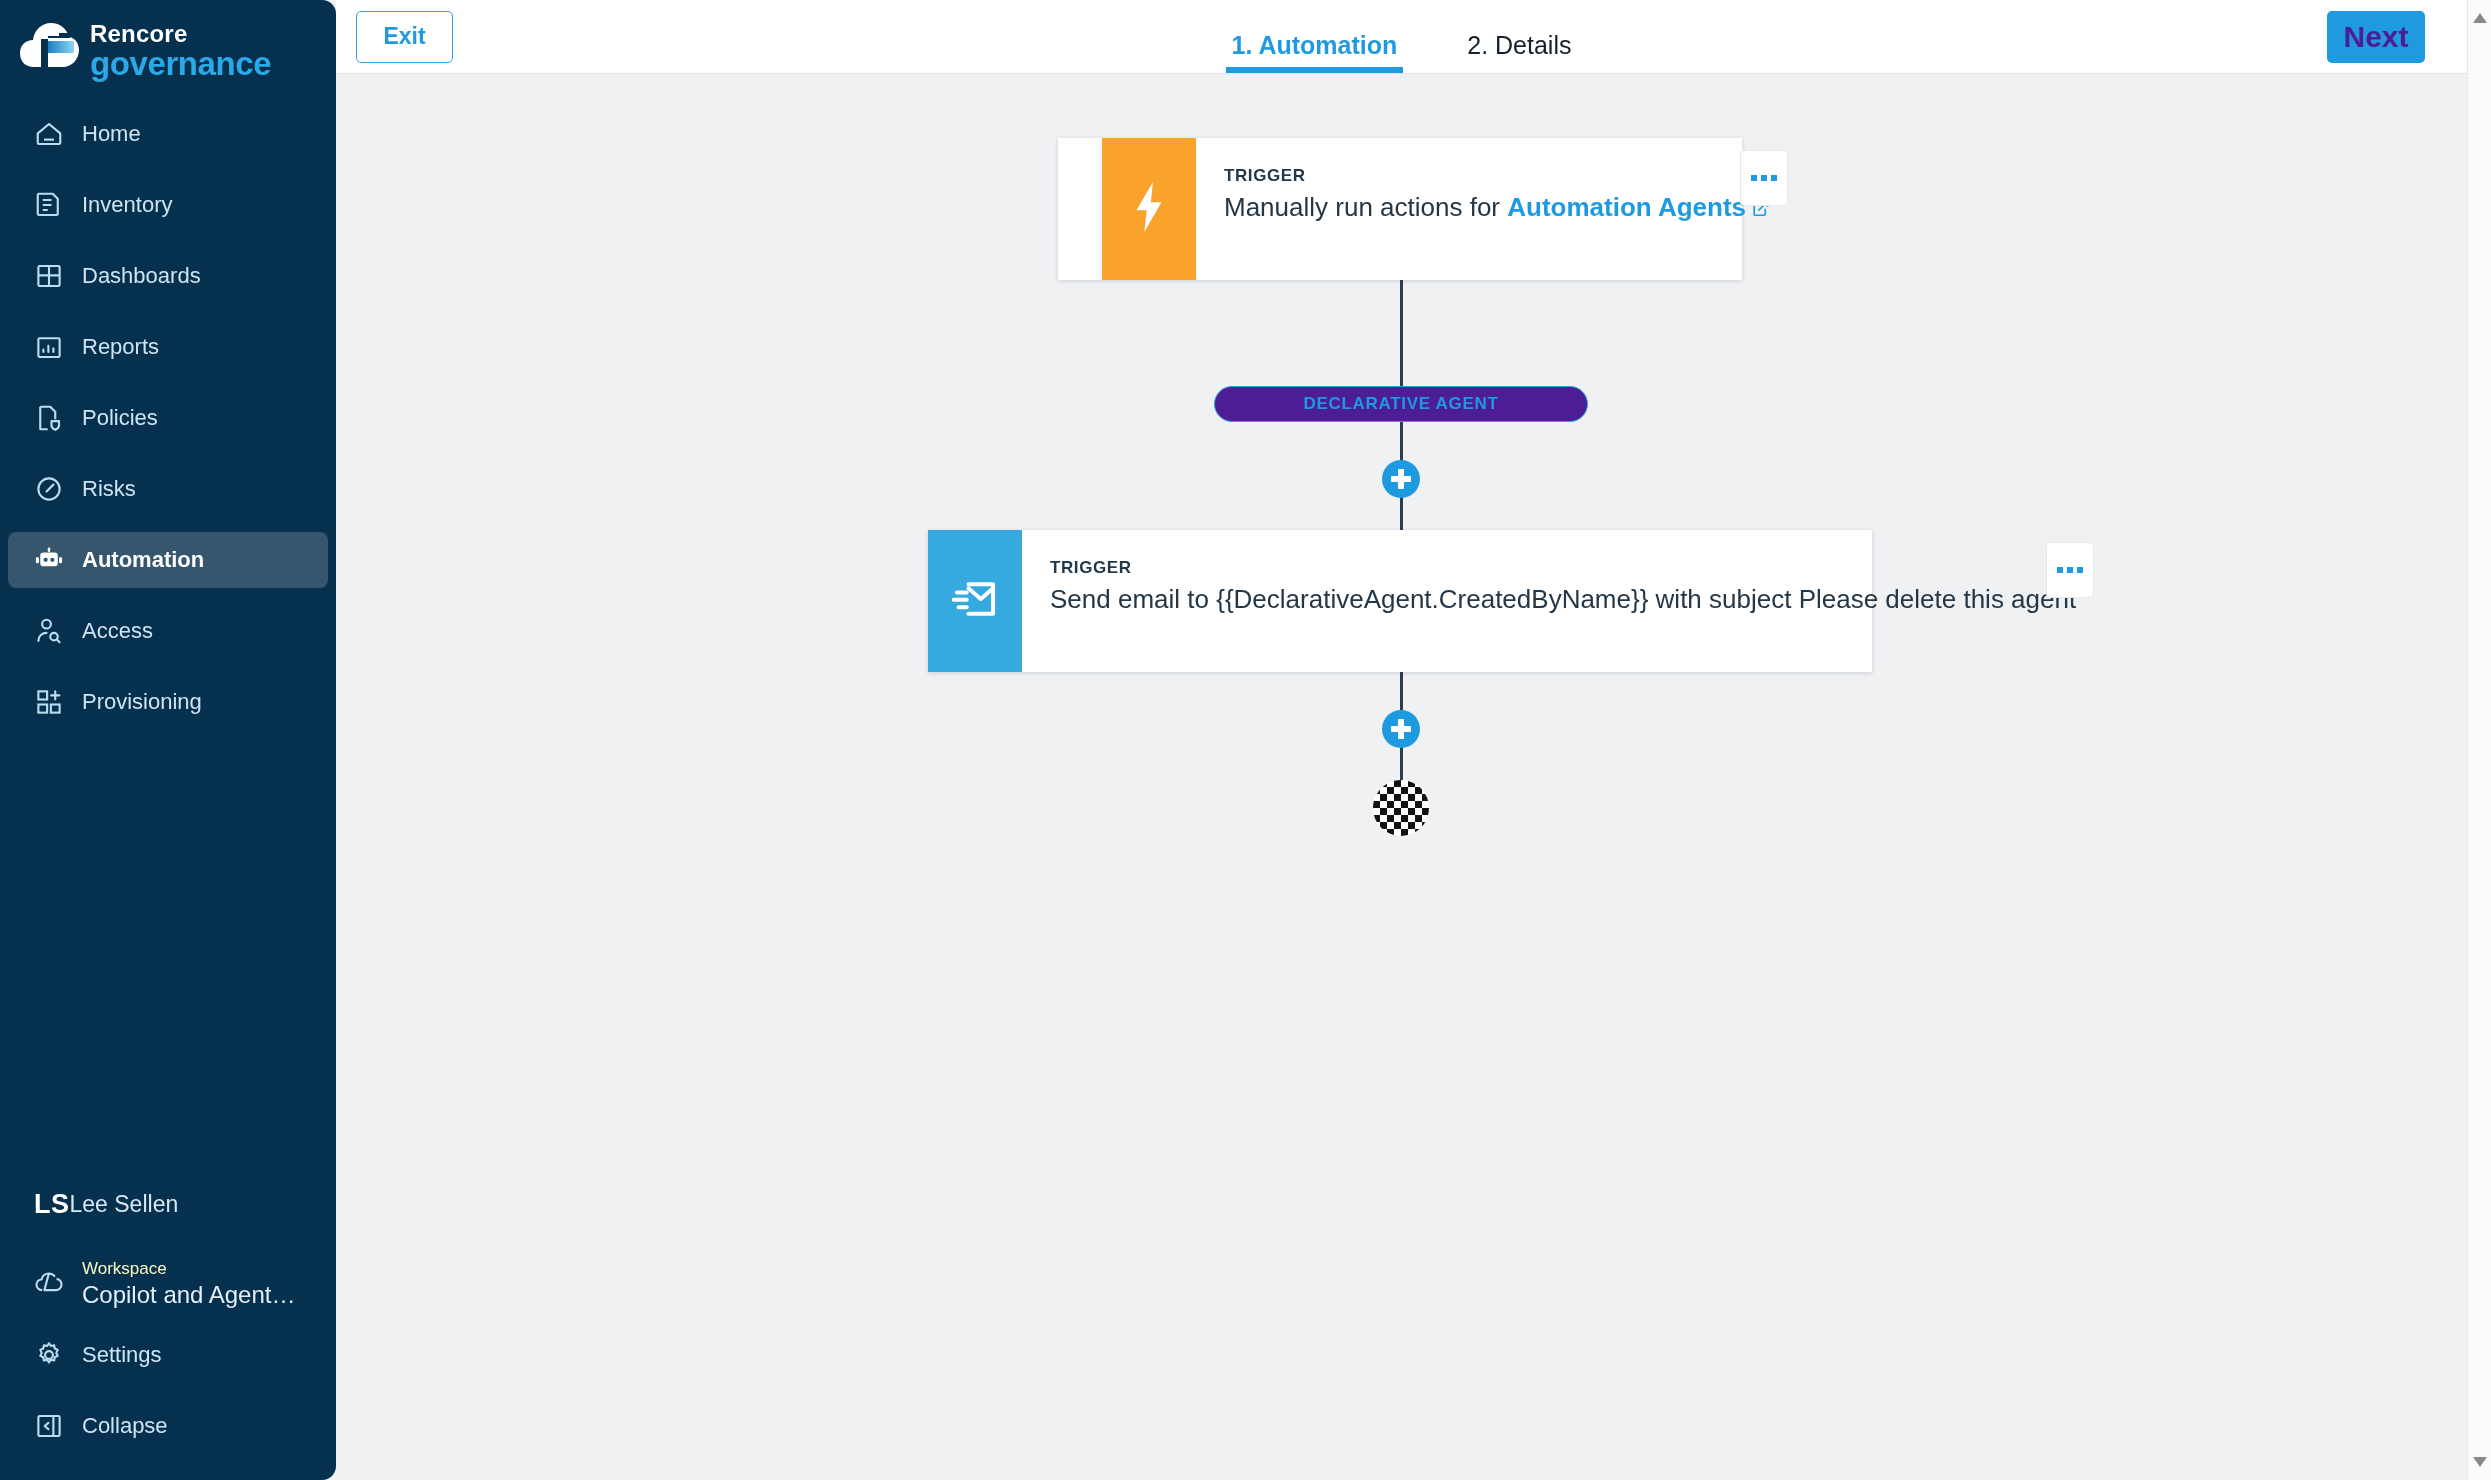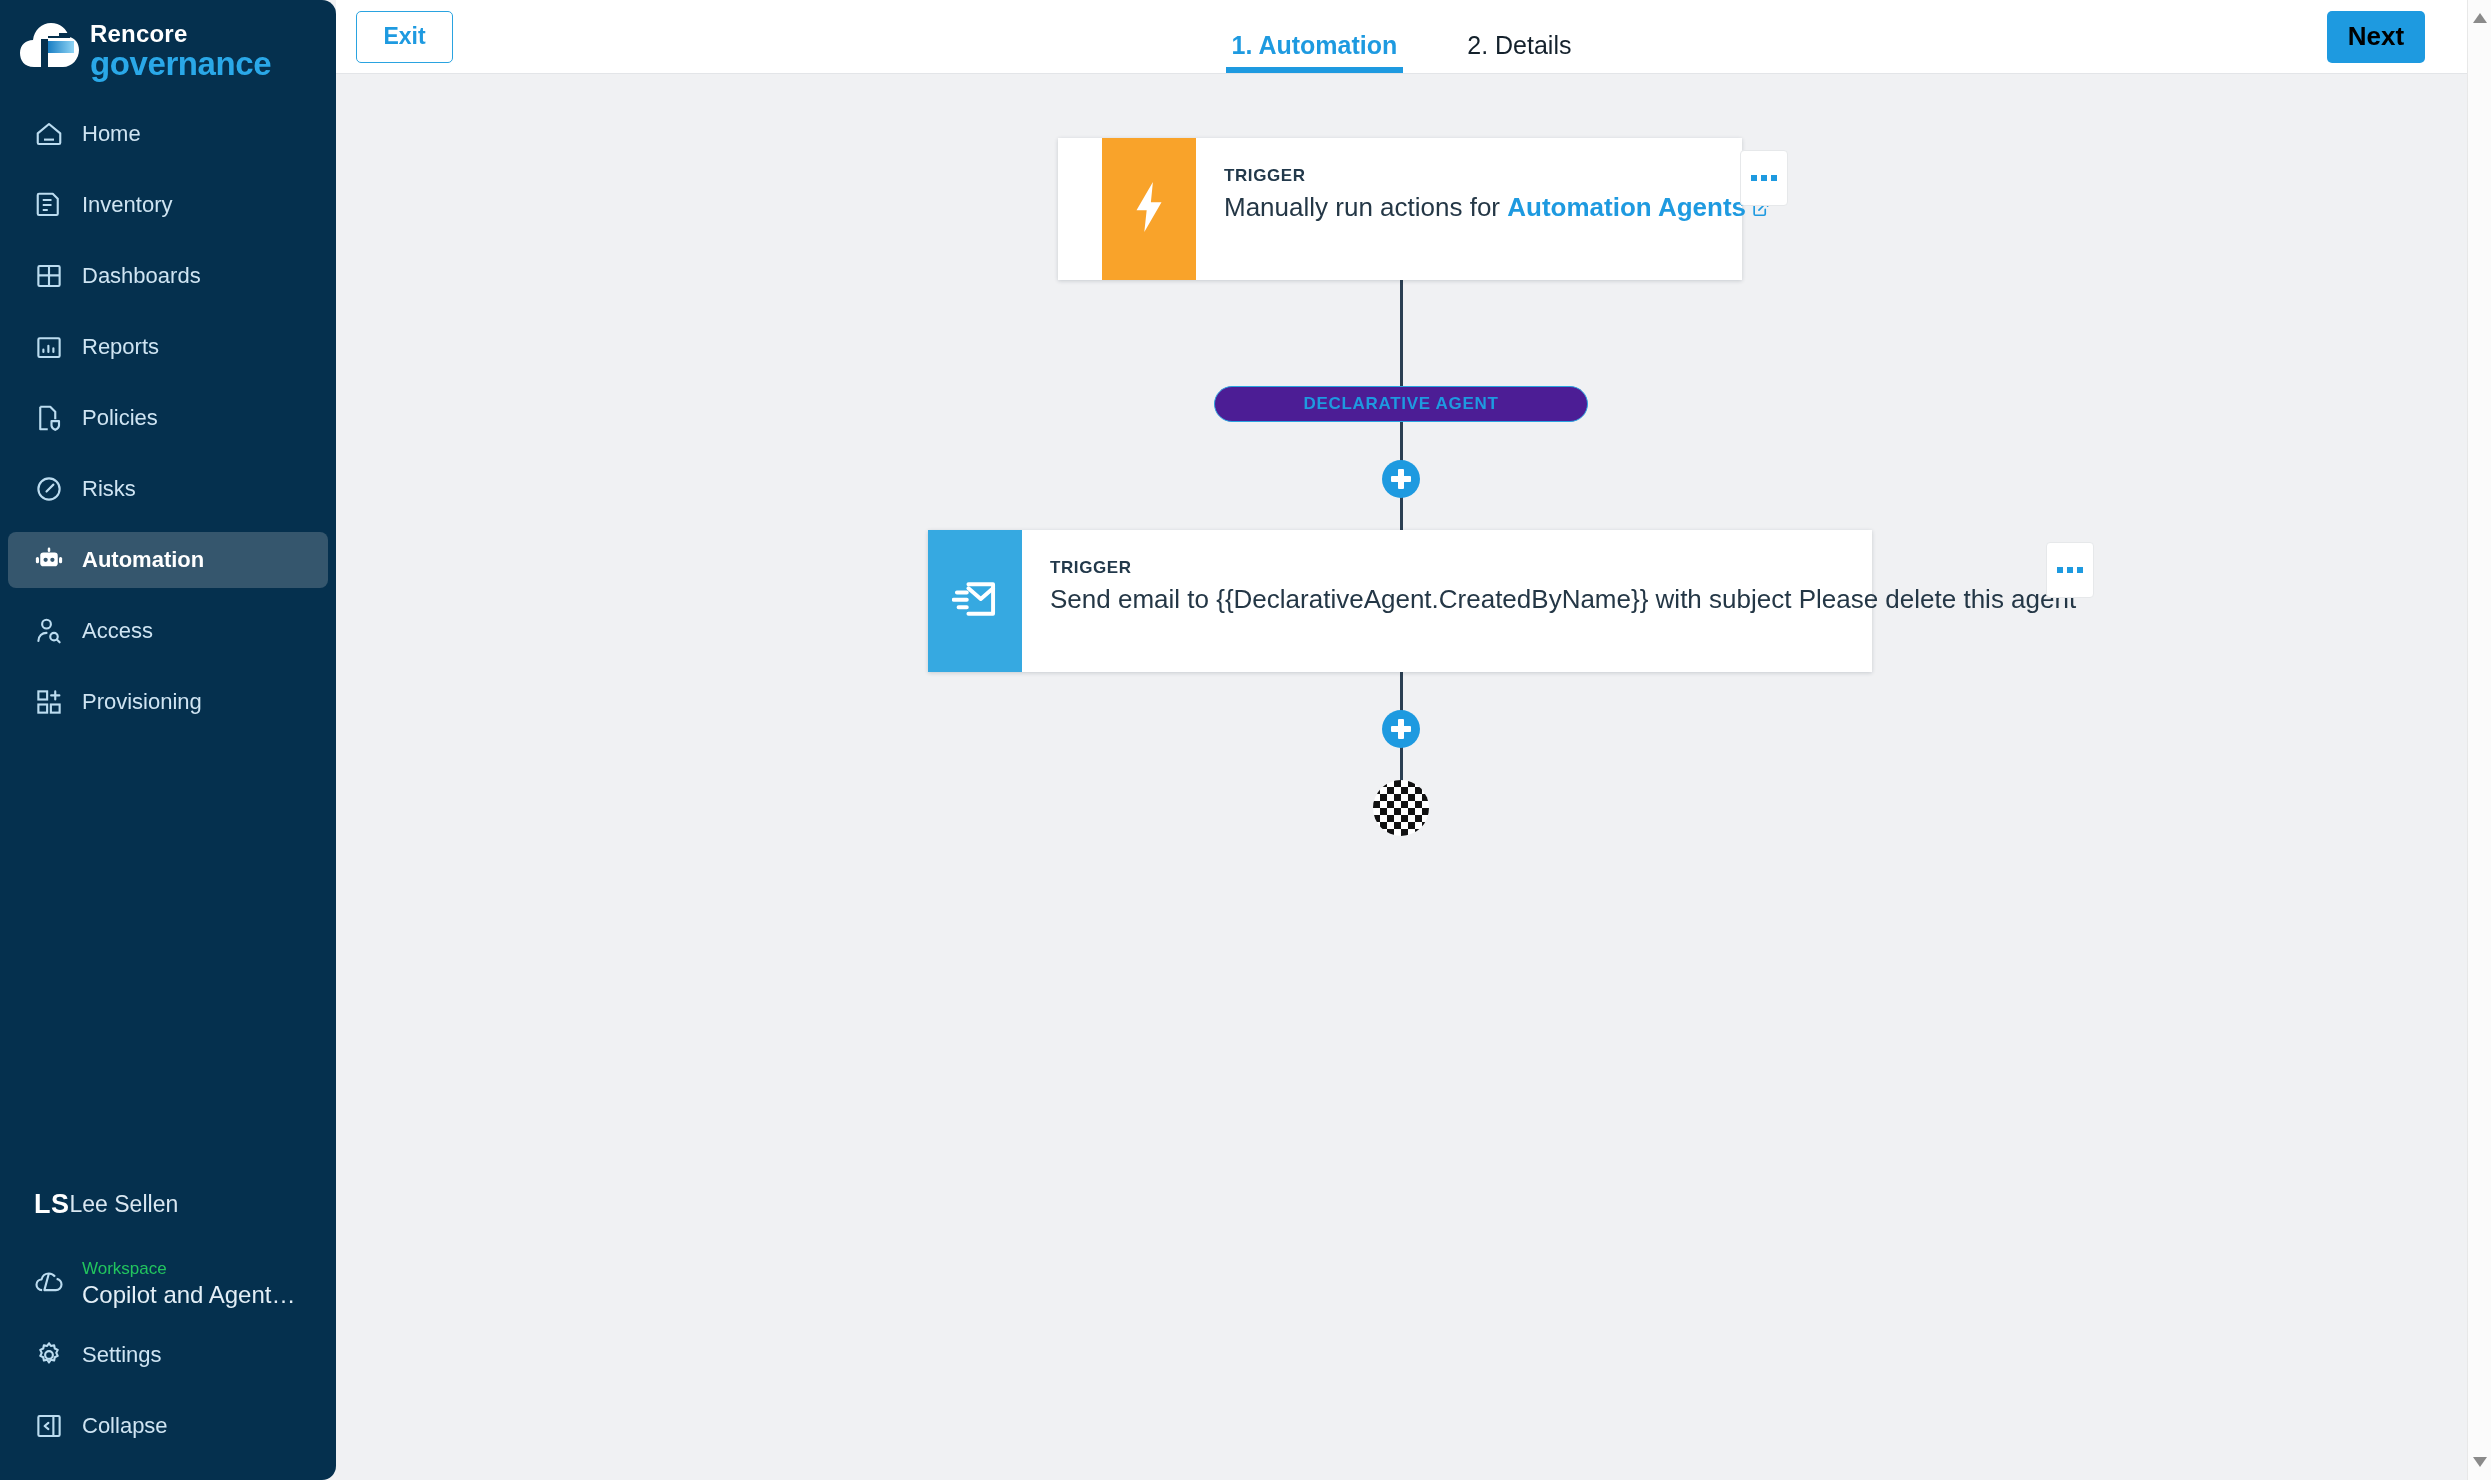"Next" .next-btn { color: #000000 -> #4c1d95; font-size: 26px -> 30px }
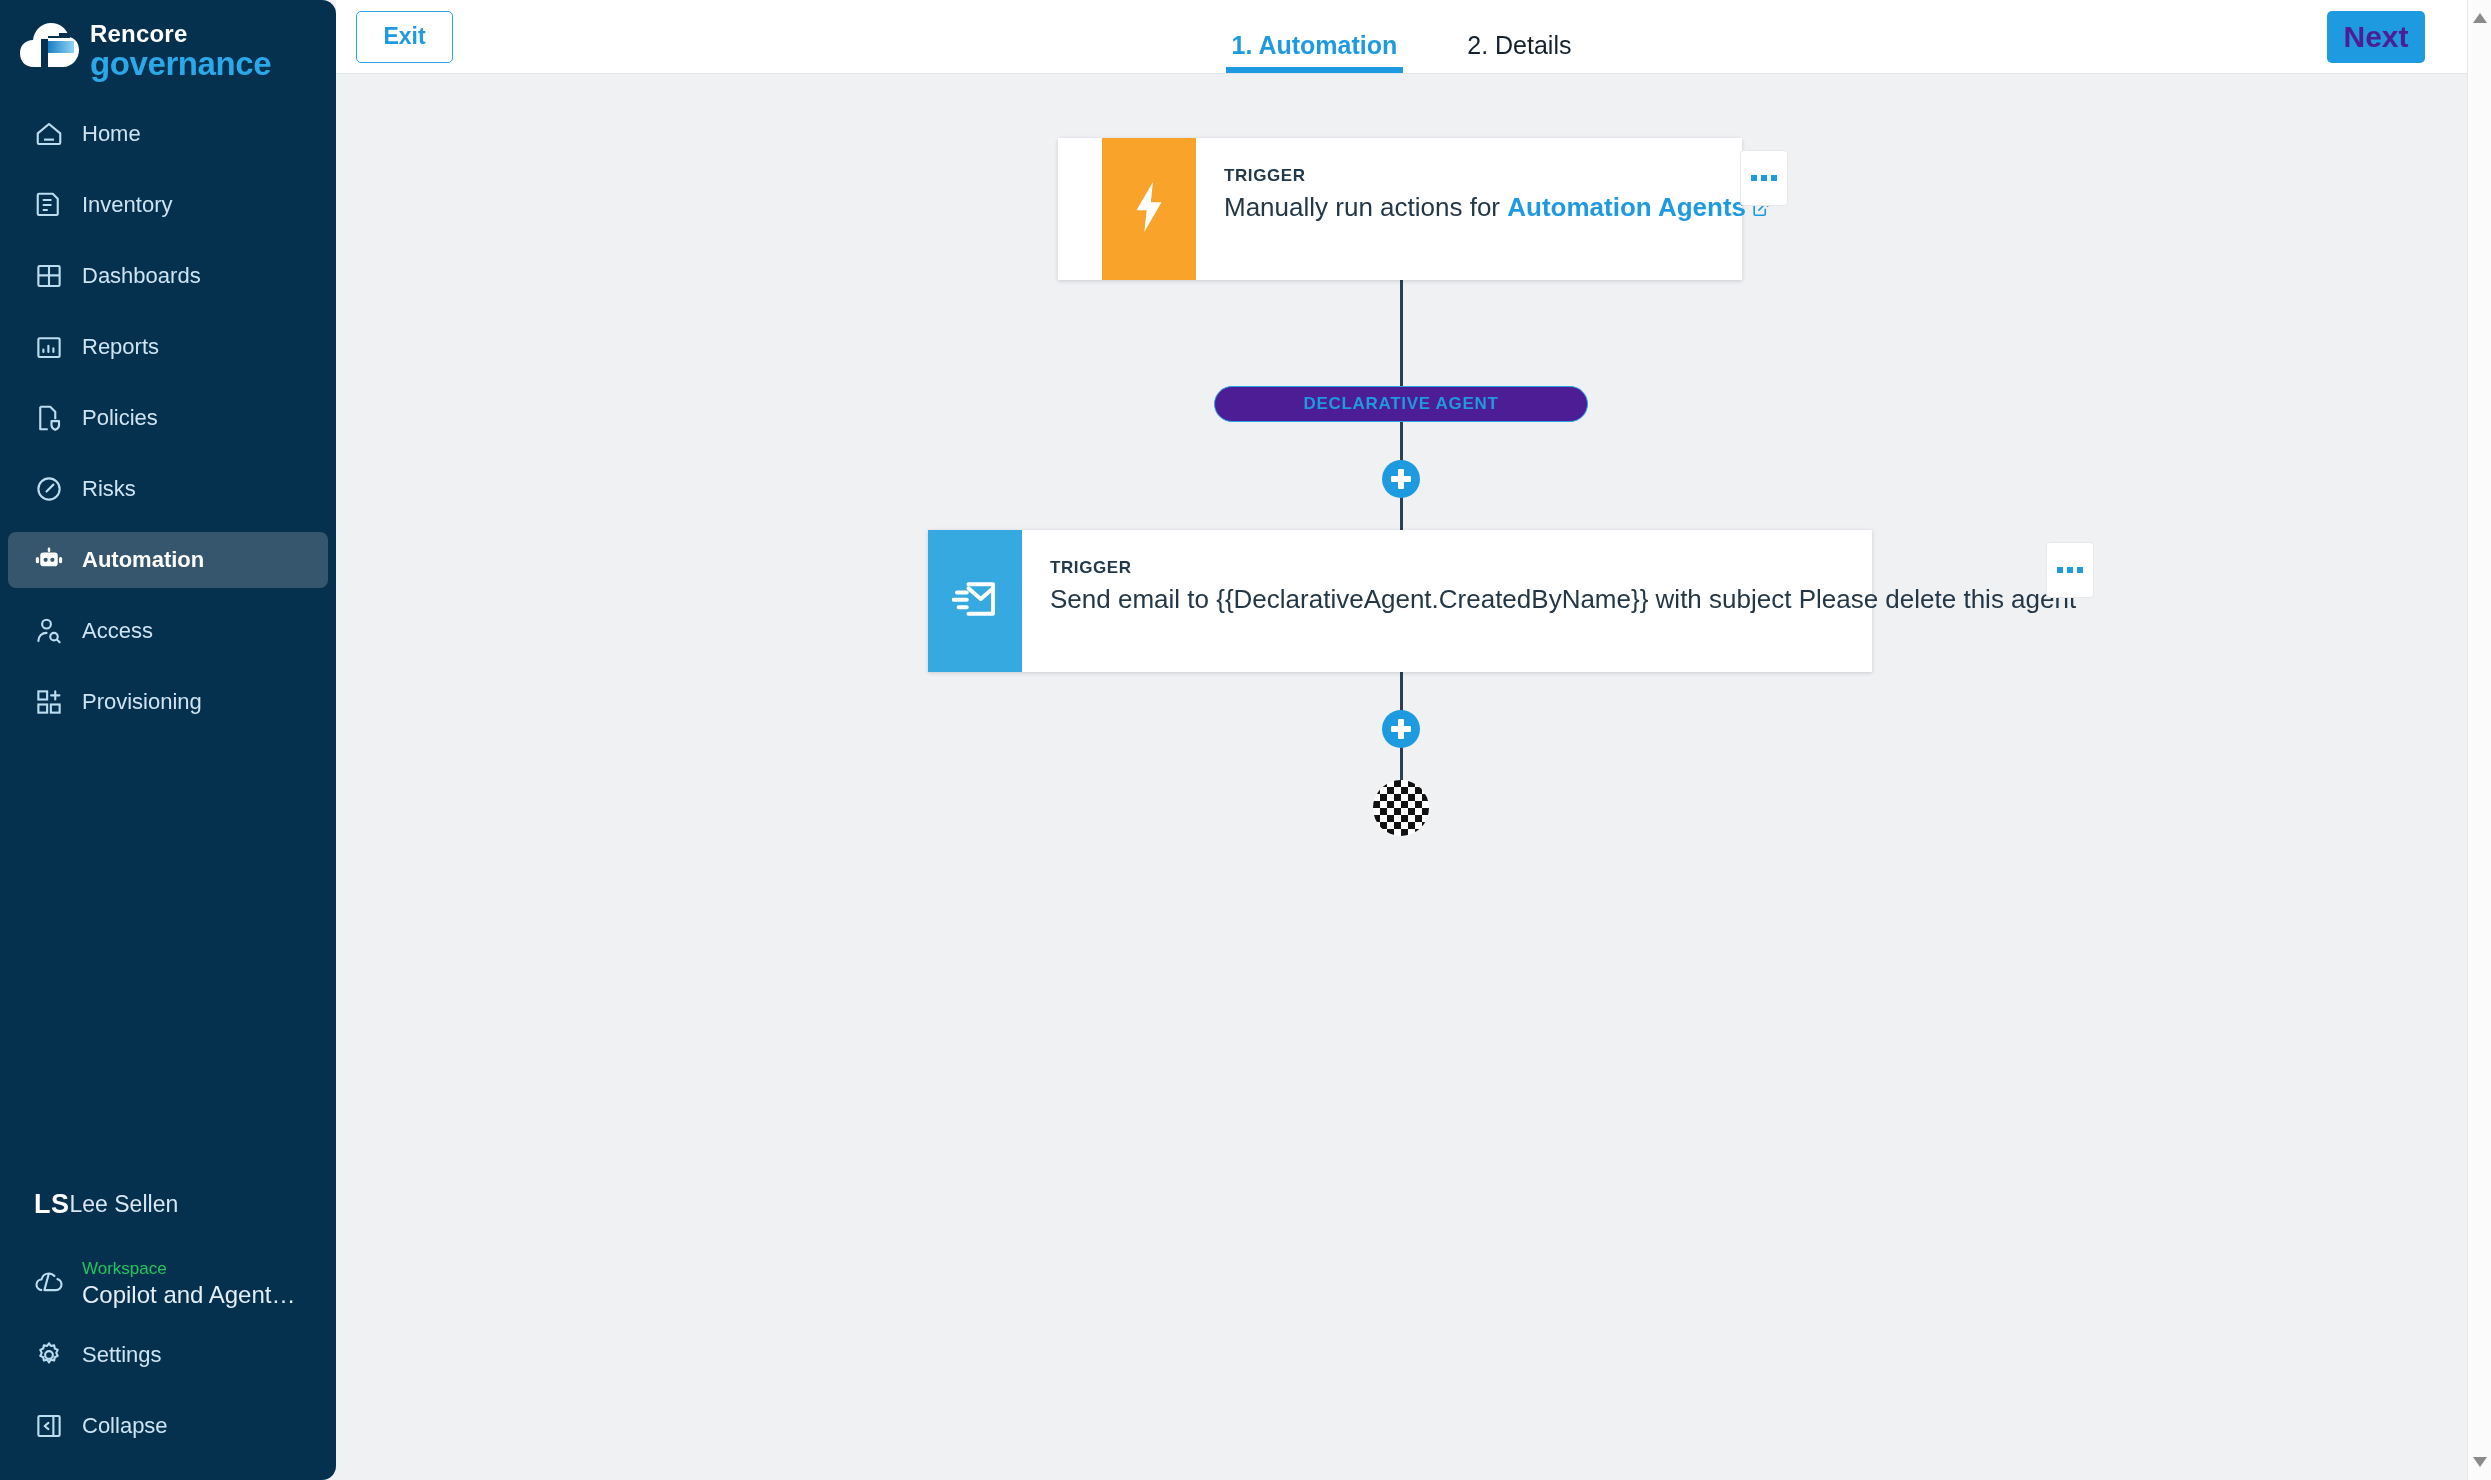"Workspace" .ws-label { color: #22c55e -> #fef9c3 }
